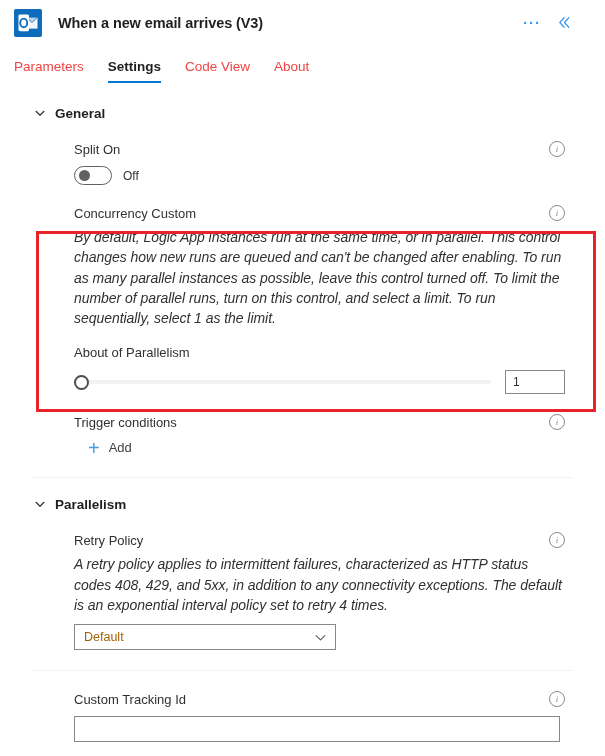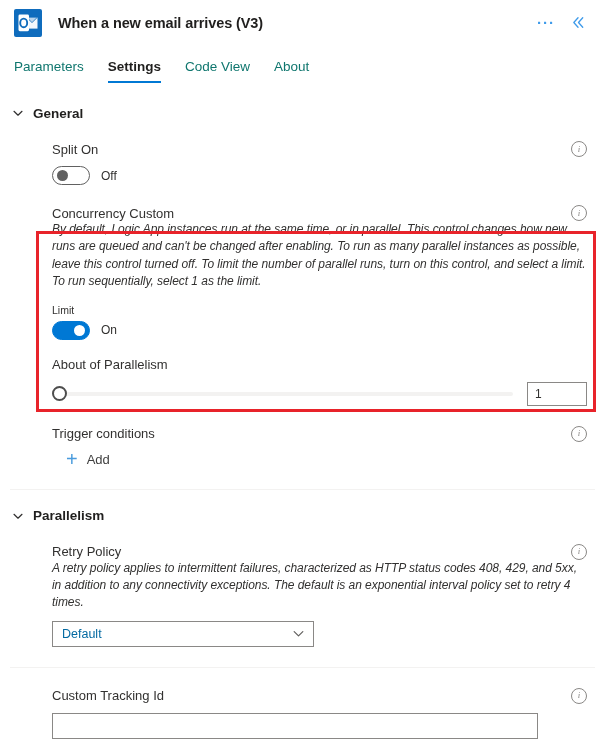"When a new email arrives" .header { padding: 11px 14px 0 14px -> 11px 28px 0 14px }
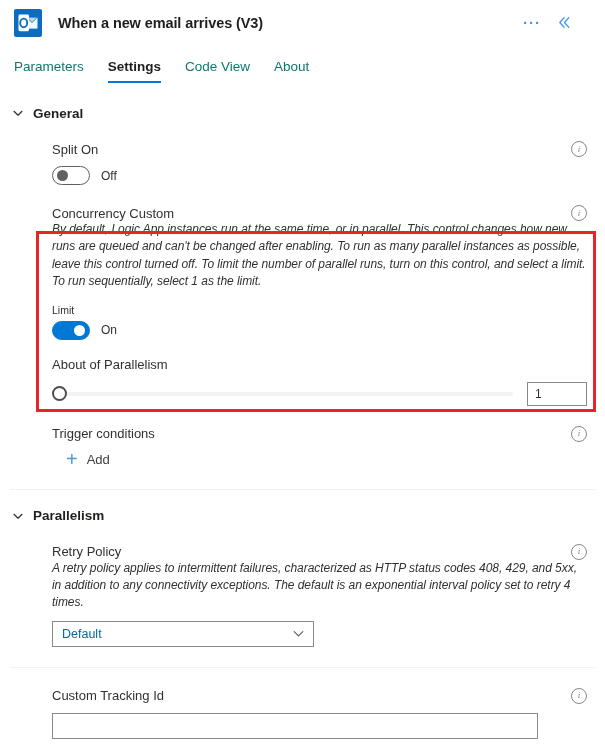"Parameters" .tab { color: #0f766e -> #ef4444 }
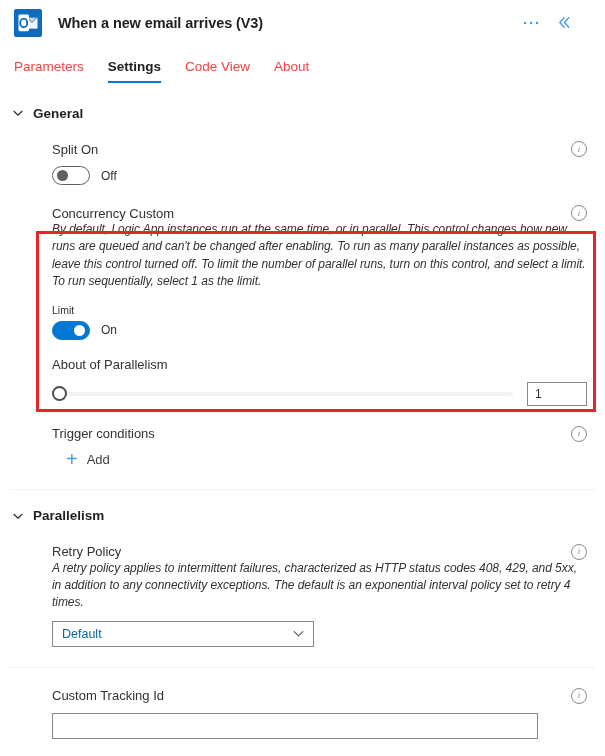"General" .content { padding: 0 10px -> 0 32px }
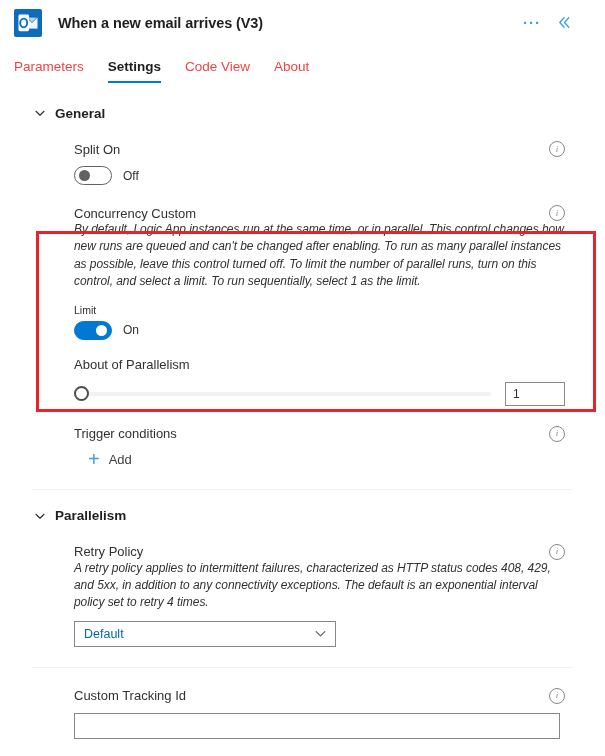"By default, Logic App instances" .desc-text { font-size: 12px -> 14px; margin-top: 0 -> 6px }
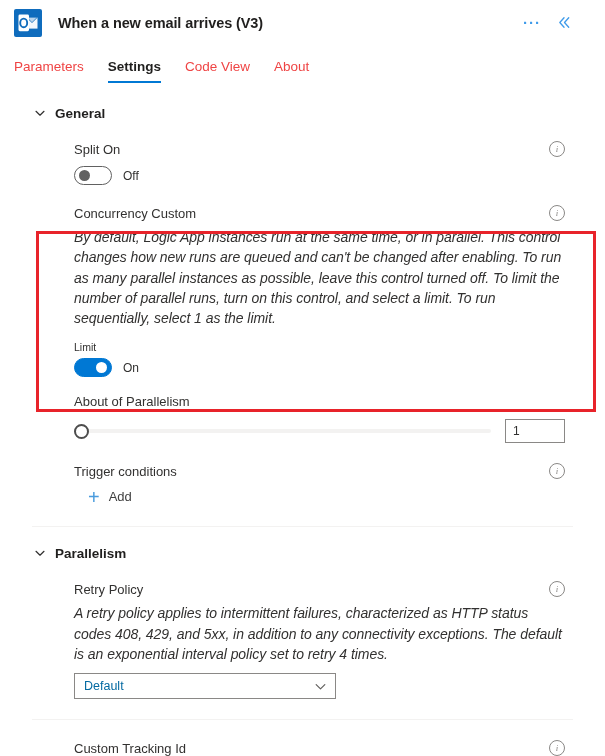"Limit" div { html: <div> <div>Limit</div> <div> <div> <span></span> </div> <span>On</span> </div> </div> -> none }
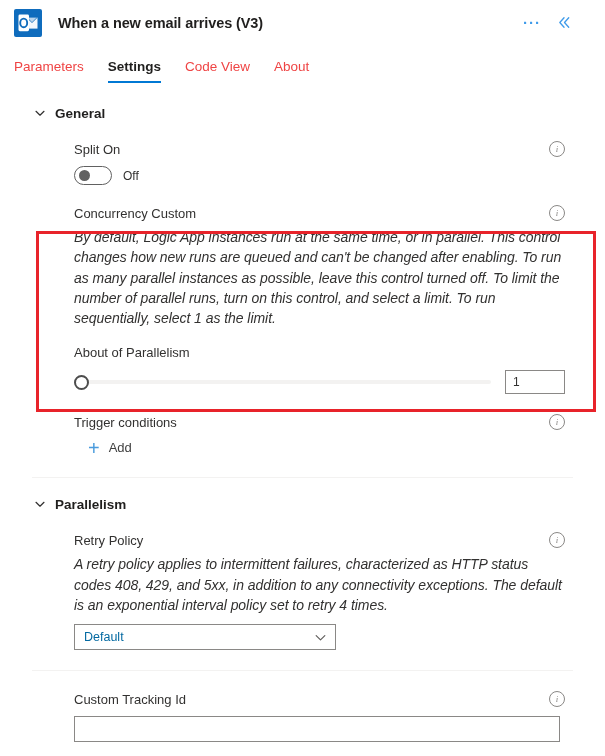"Default" .dropdown-value { color: #0369a1 -> #a16207 }
